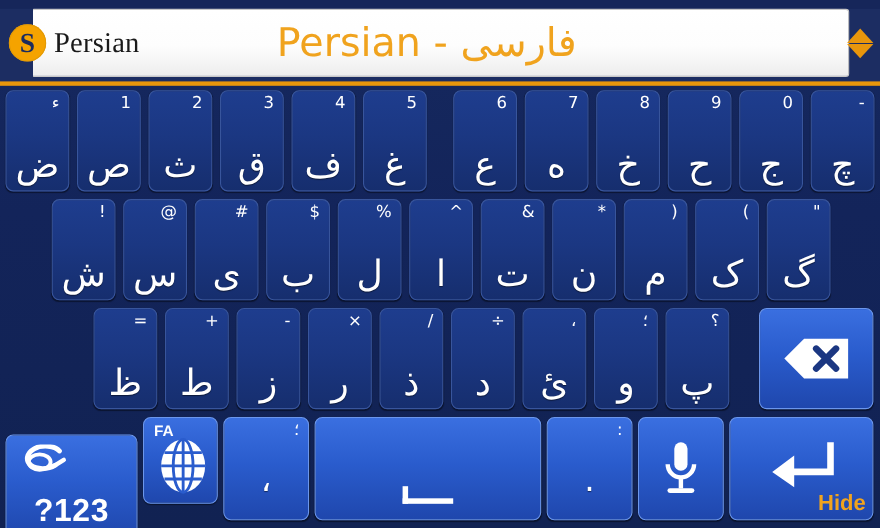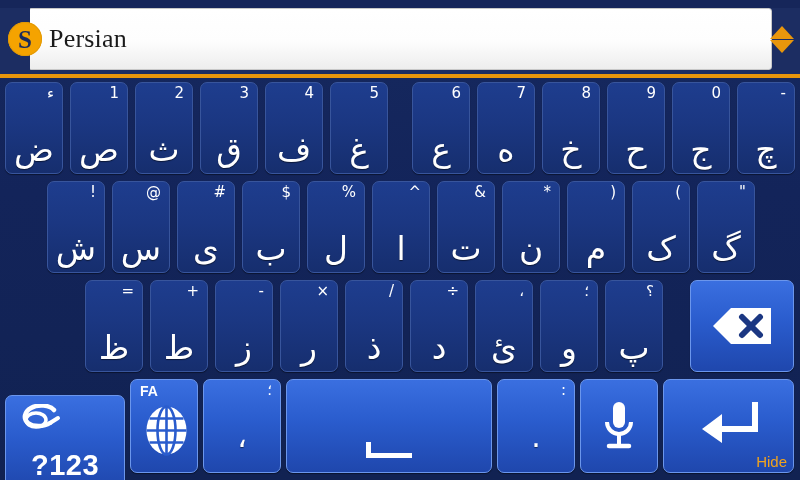"فارسی - Persian" div { html: none -> <div>فارسی - Persian</div> }
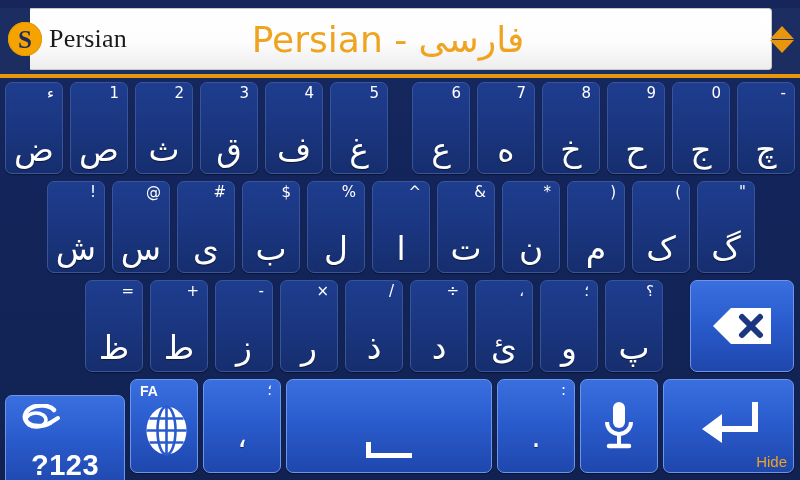"FA" div.key { height: 94px -> 79px }
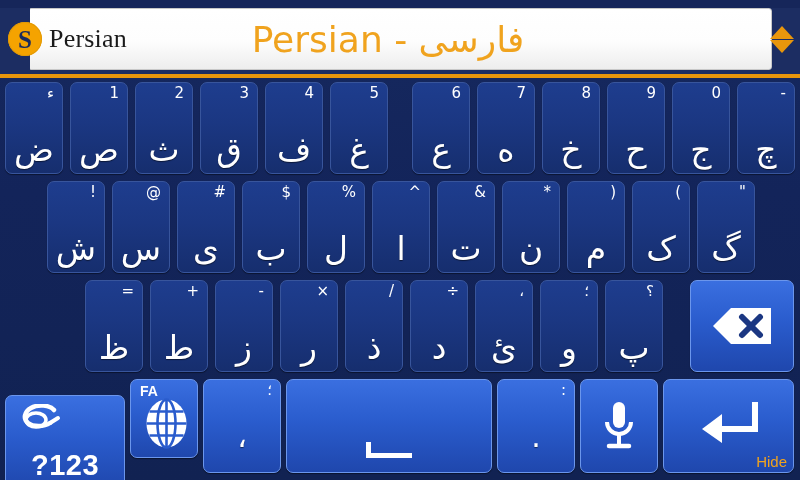"Hide" #k-enter .hide { font-size: 15px -> 20px; font-weight: normal -> bold }
